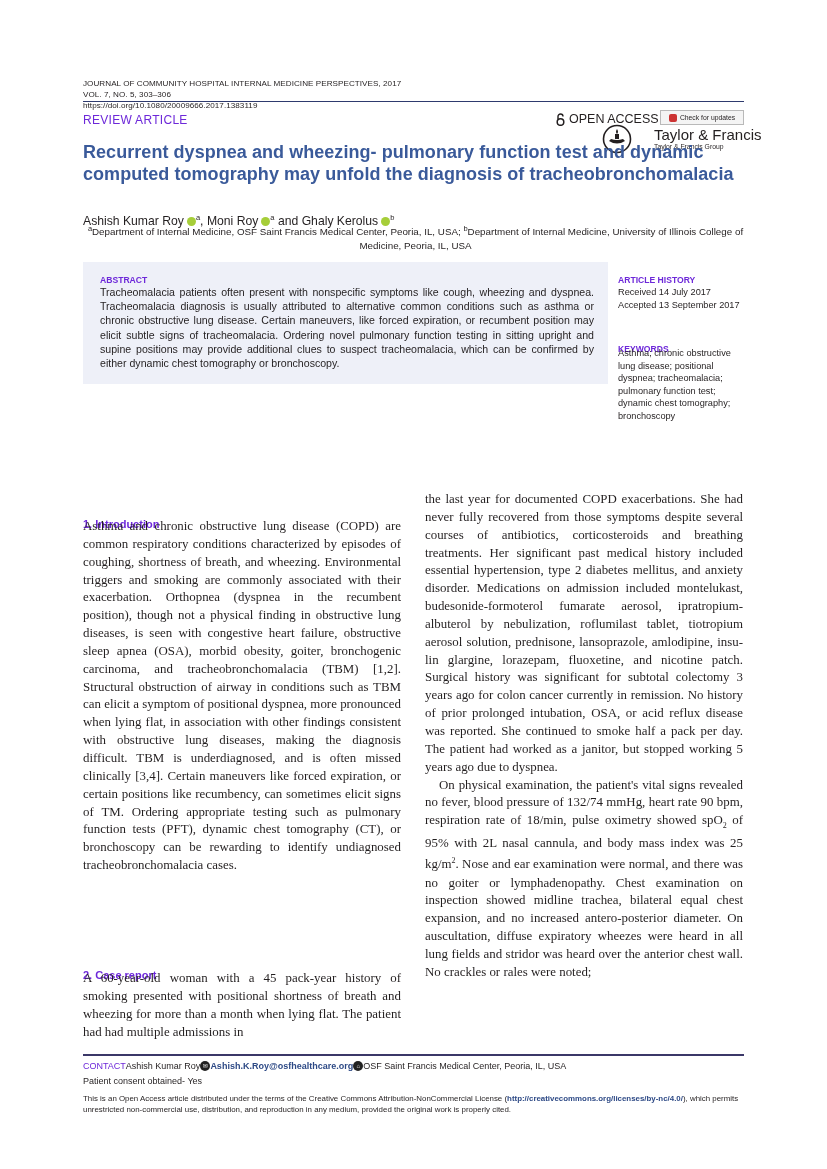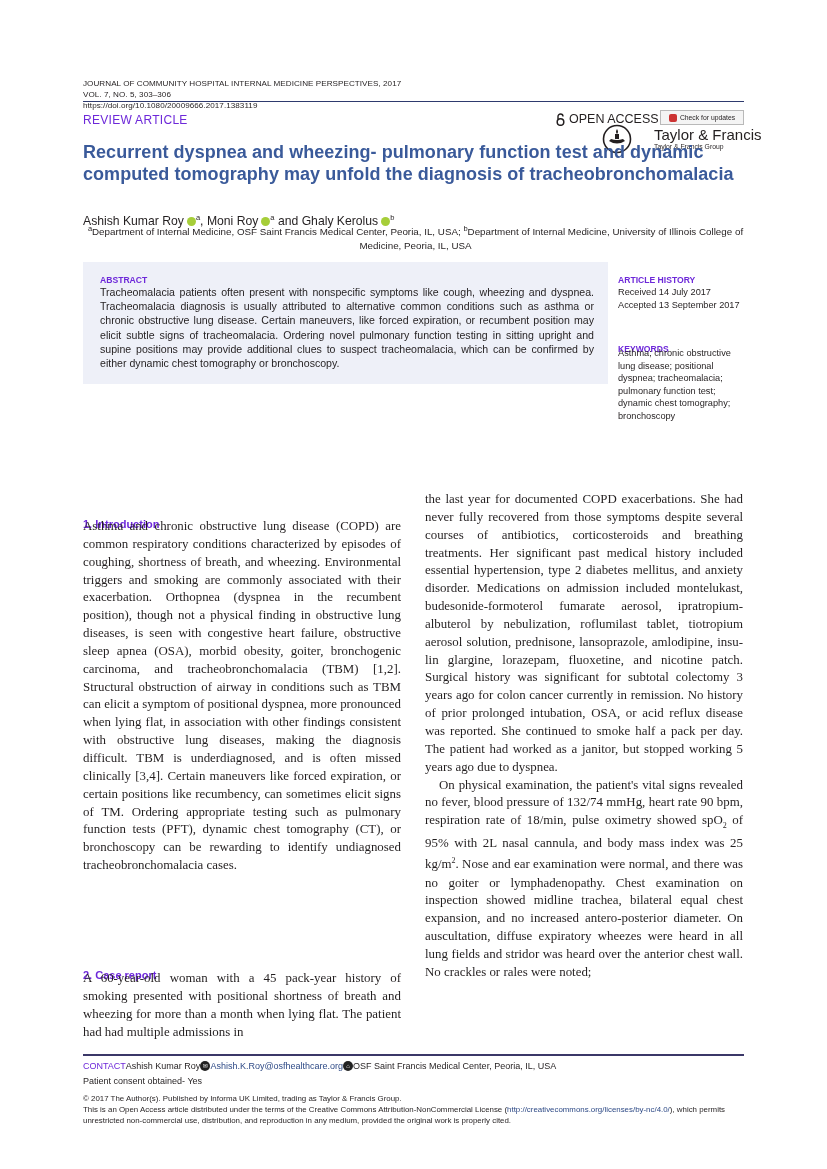"Ashish.K.Roy@osfhealthcare.org" a.link { font-weight: none -> bold }
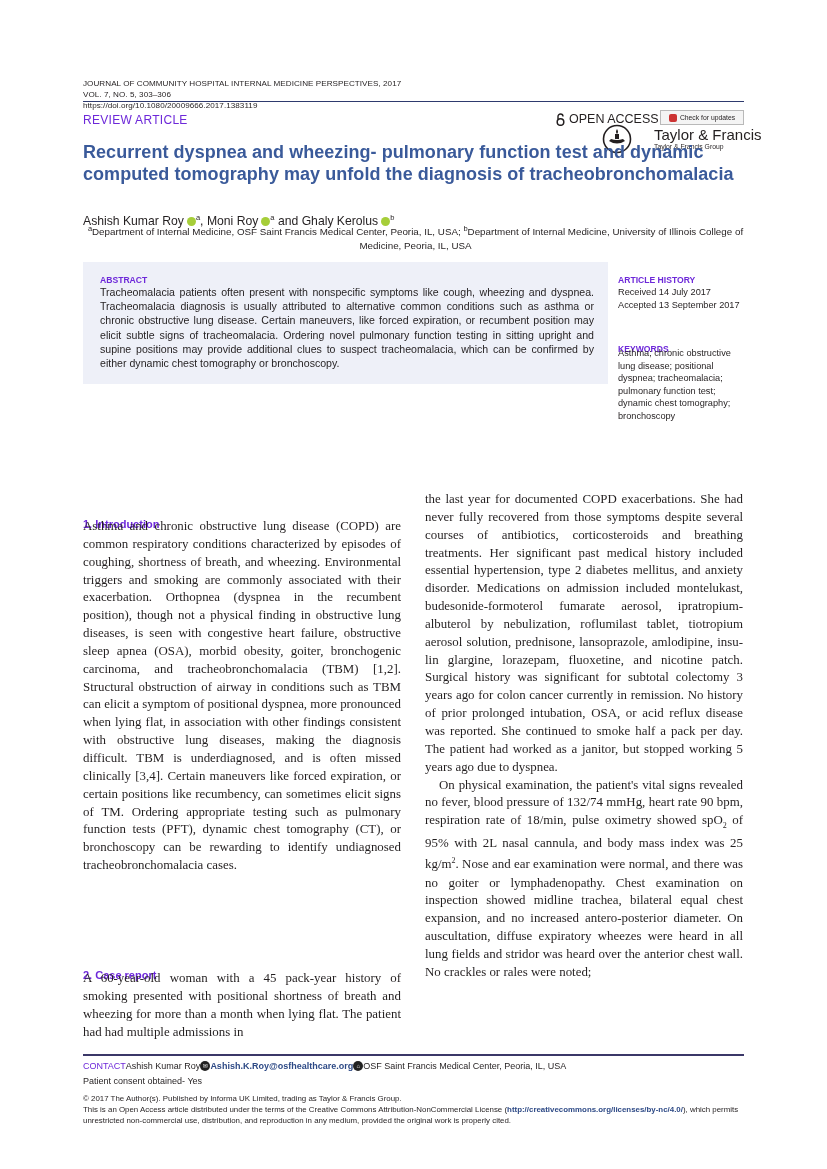"© 2017 The Author(s). Published" div { html: <div>© 2017 The Author(s). Published by Informa UK Limited, trading as Taylor &amp; Francis Group.</div> -> none }
